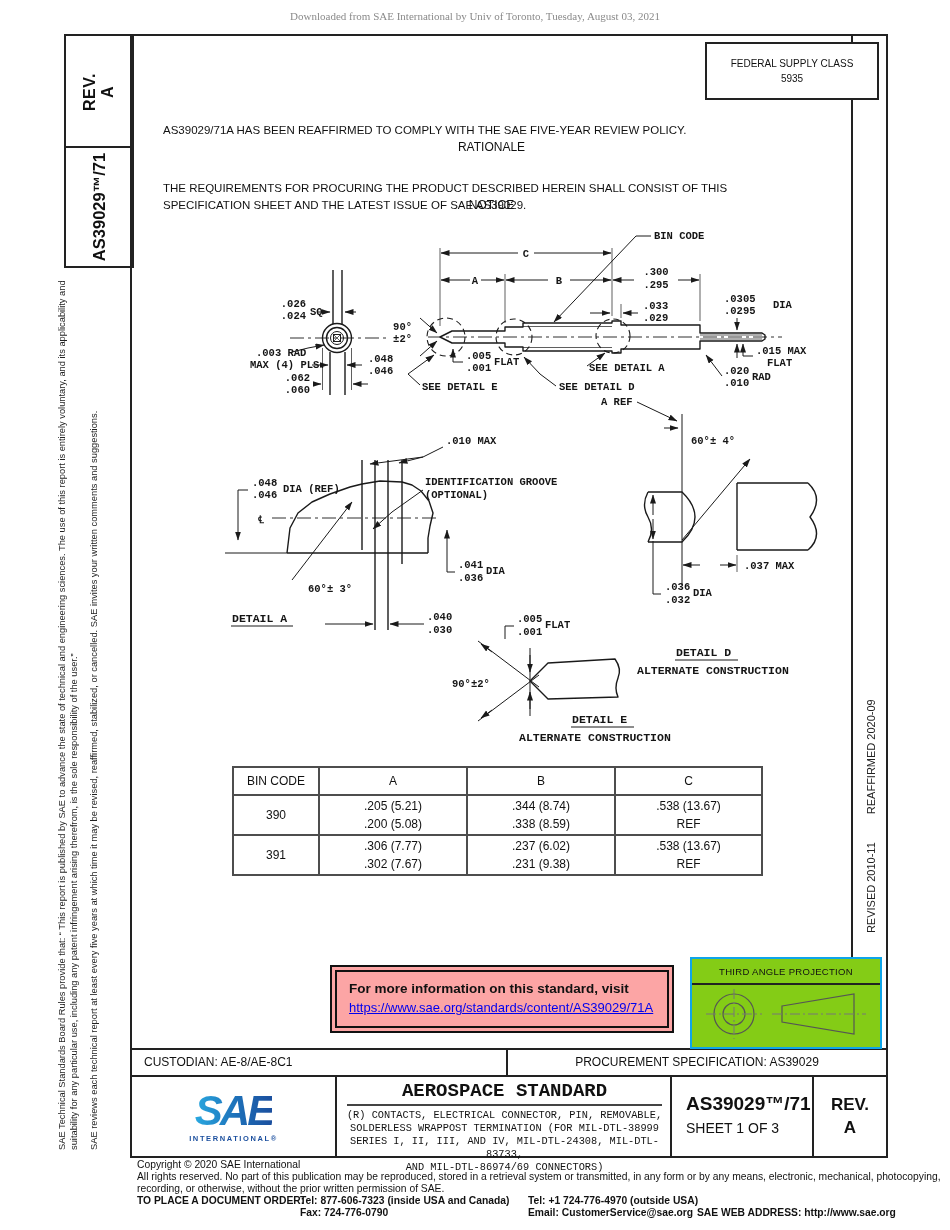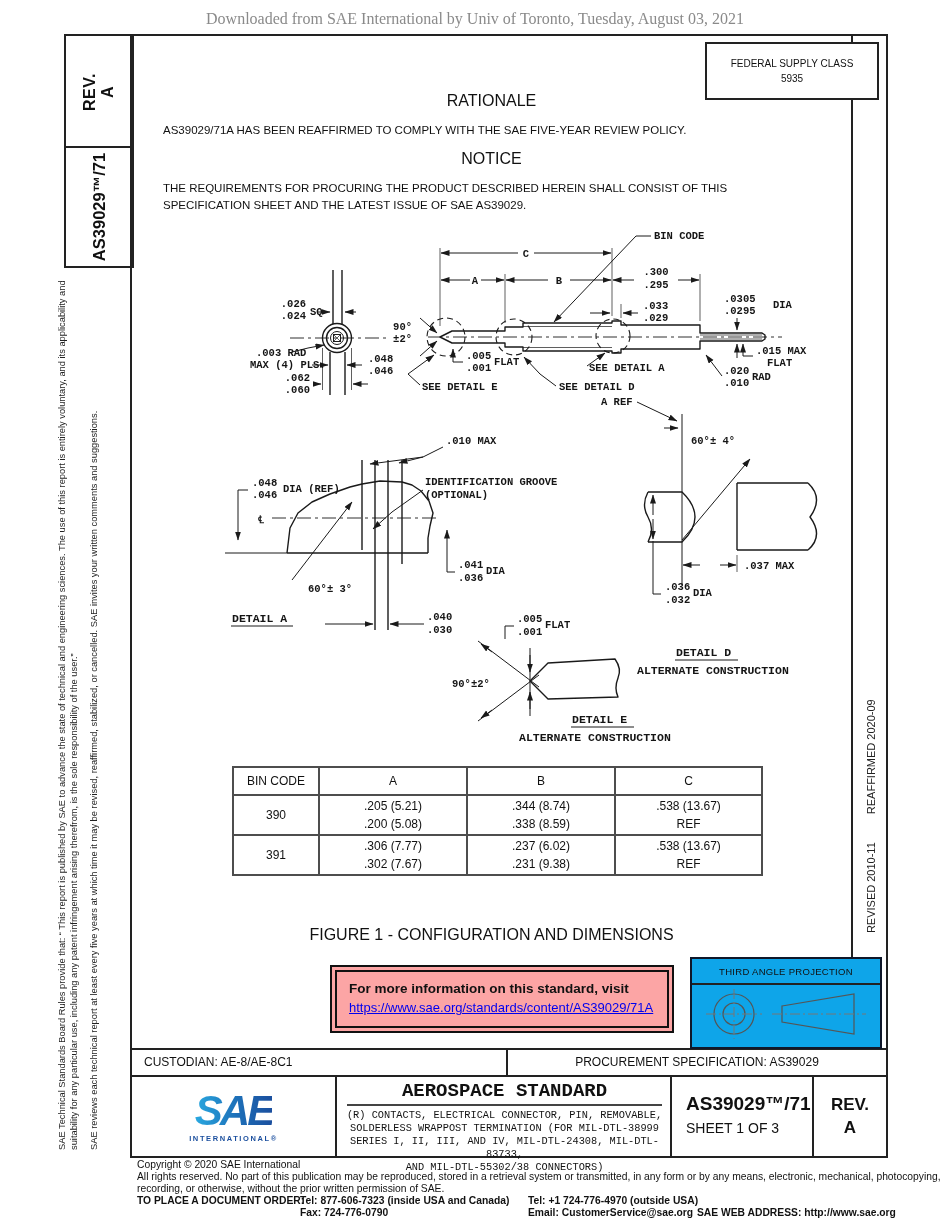"Downloaded from SAE International by" .dl-notice { font-size: 16px -> 11px }
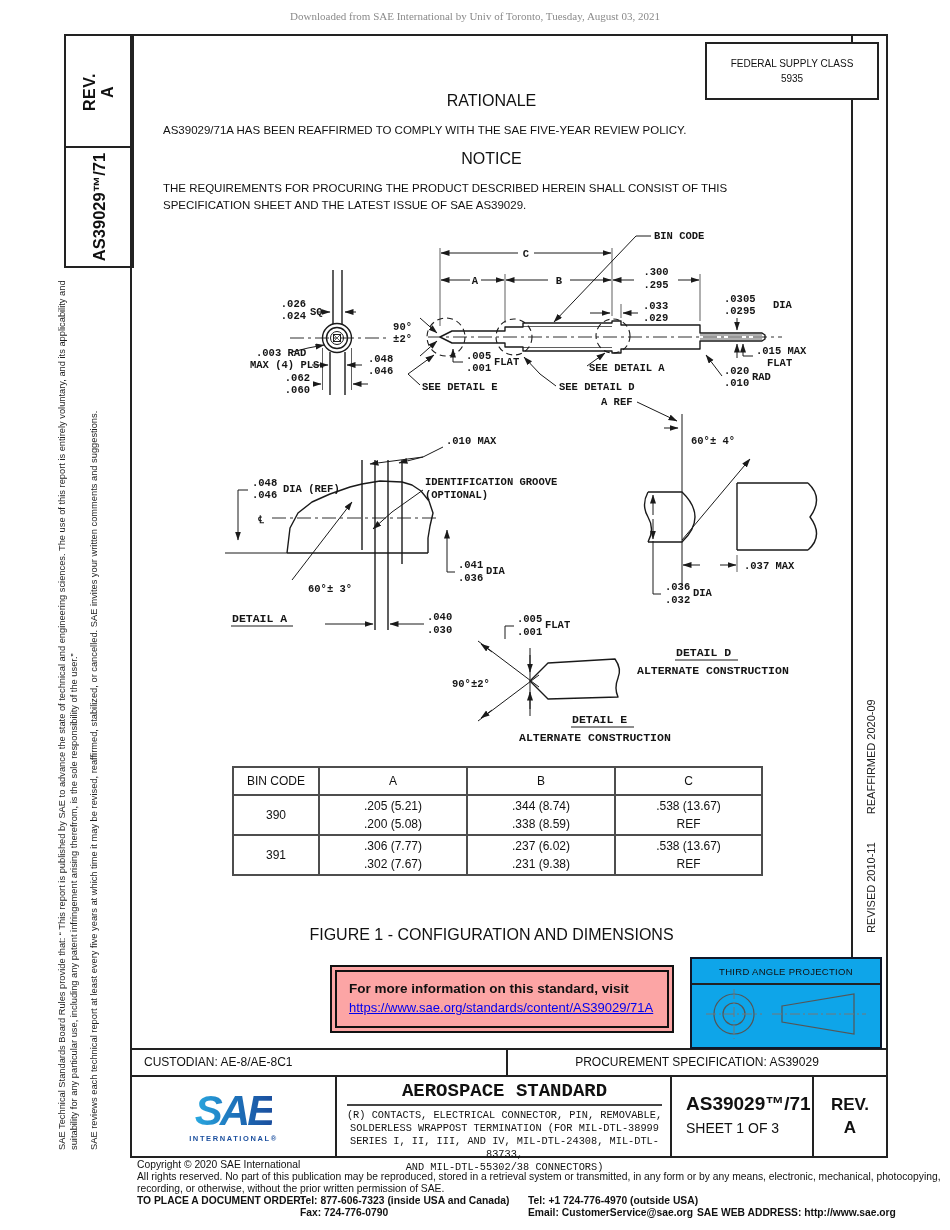"RATIONALE" .h-center { font-size: 16px -> 12px; margin-top: none -> 48px }
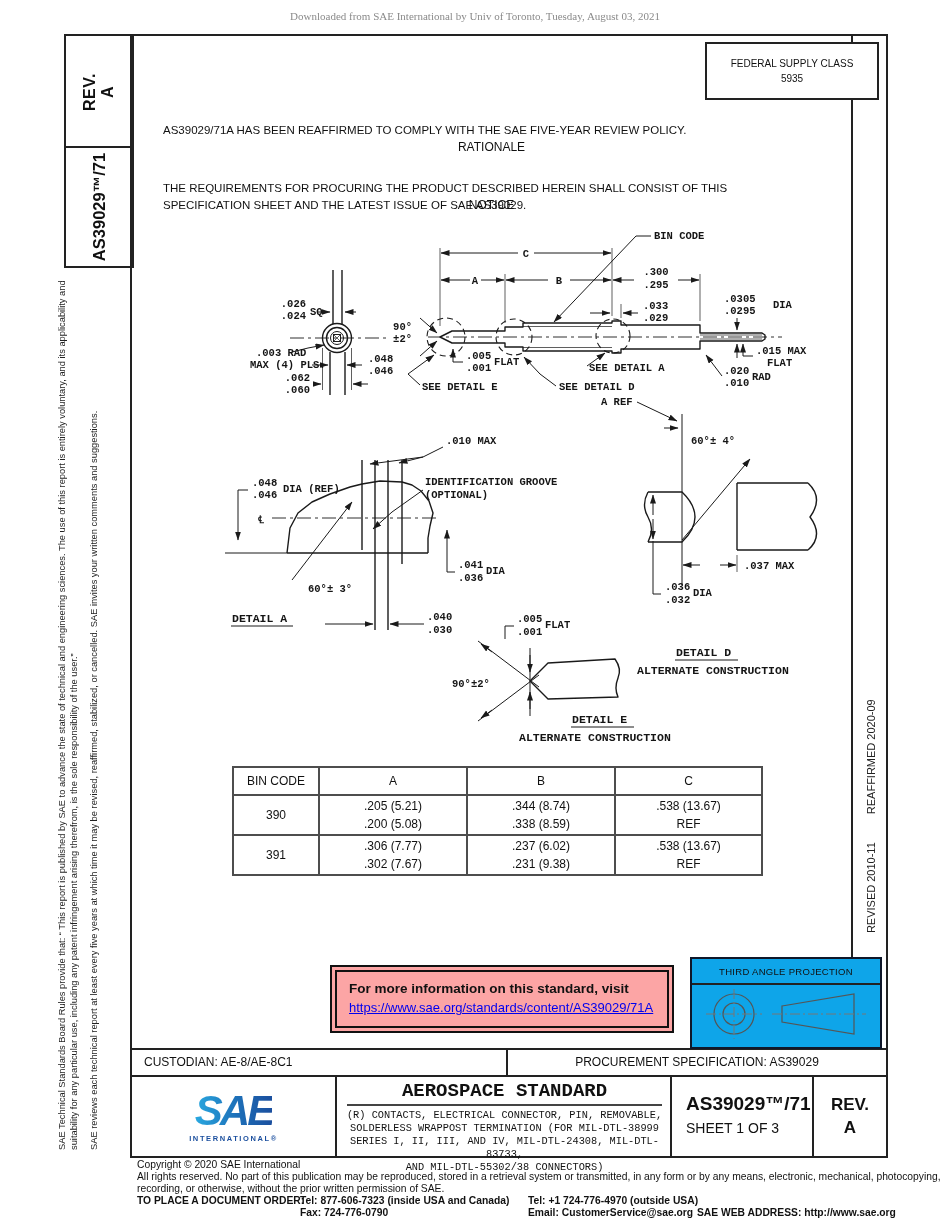"THIRD ANGLE PROJECTION" .proj-box { background: #0ea5e9 -> #84cc16; border: 2px solid #0f172a -> 2px solid #0ea5e9 }
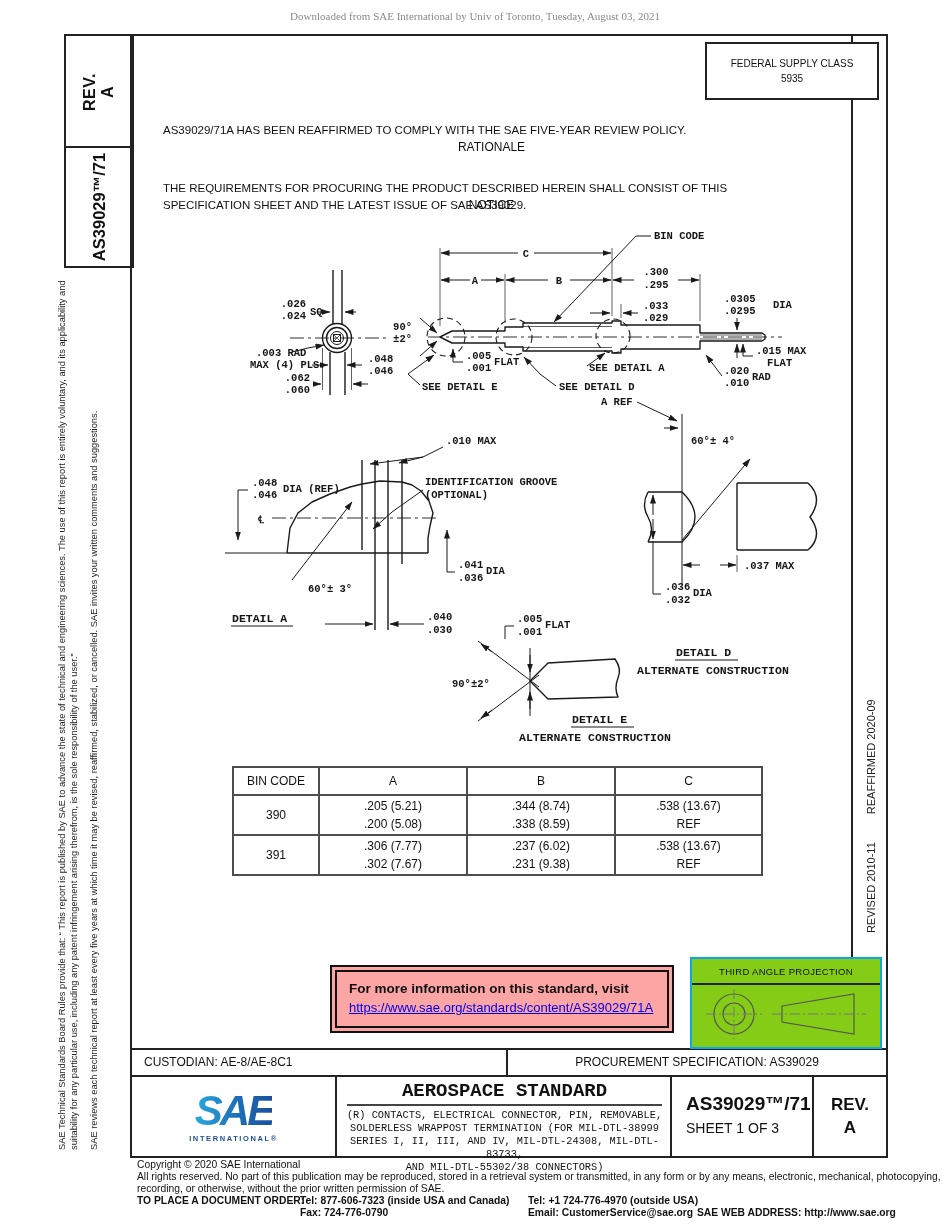"AND MIL-DTL-55302/38 CONNECTORS)" div { text: MIL-DTL-55302/38 -> MIL-DTL-86974/69 }
